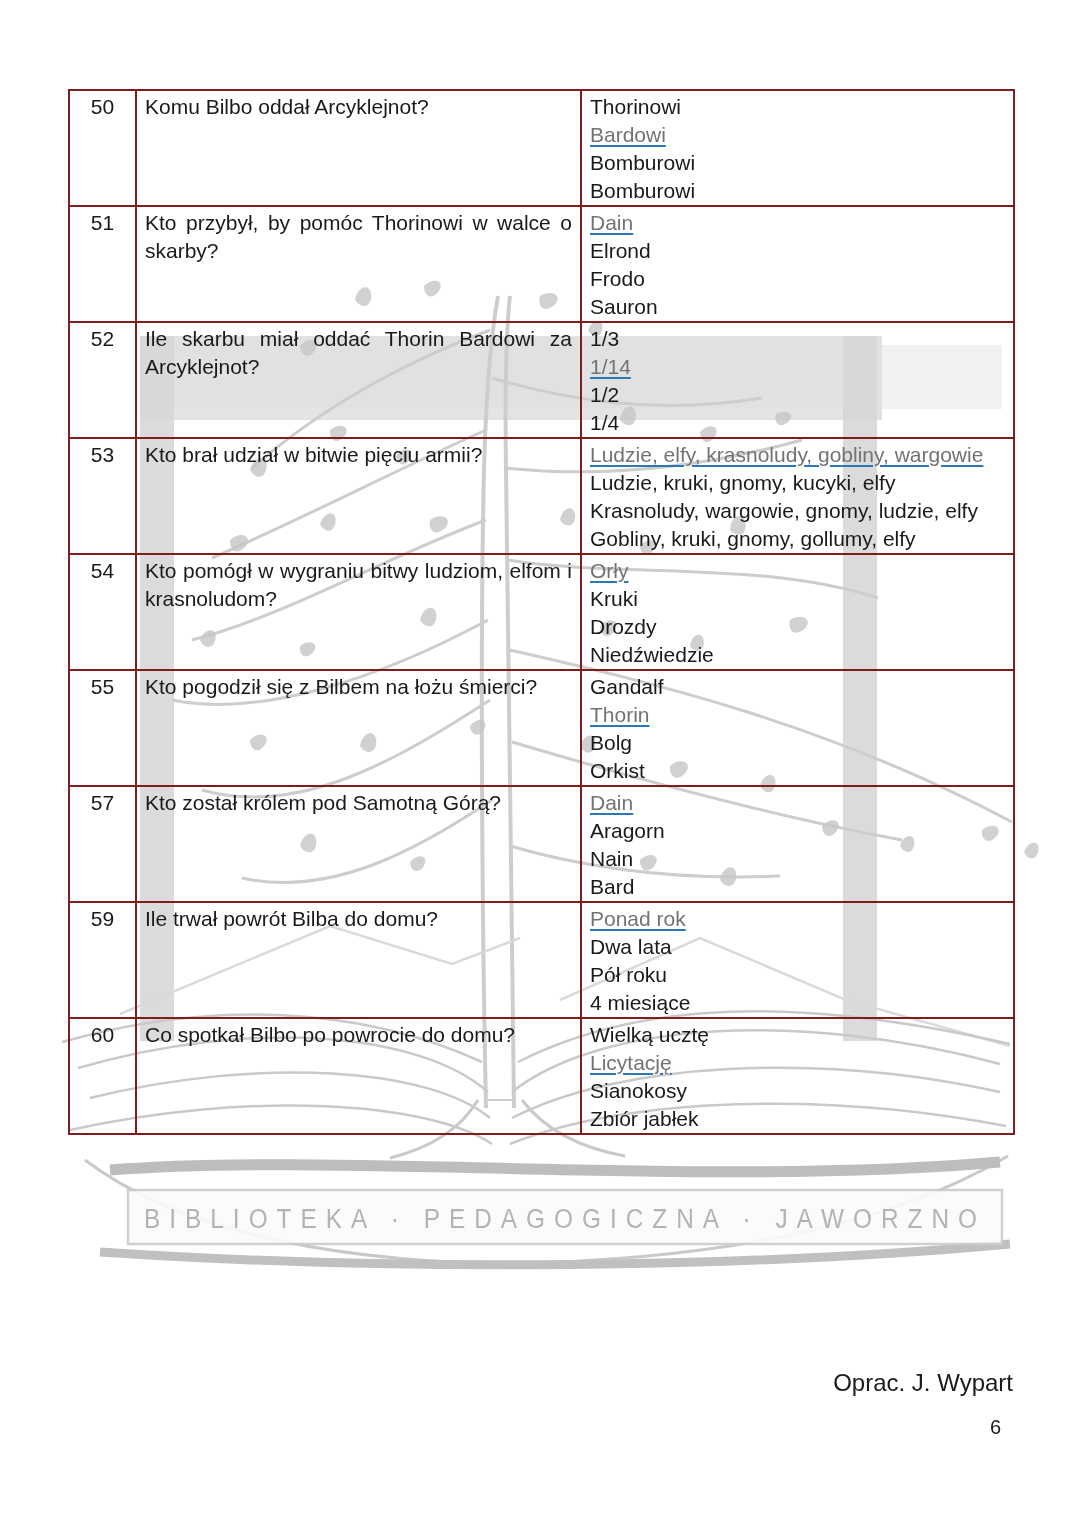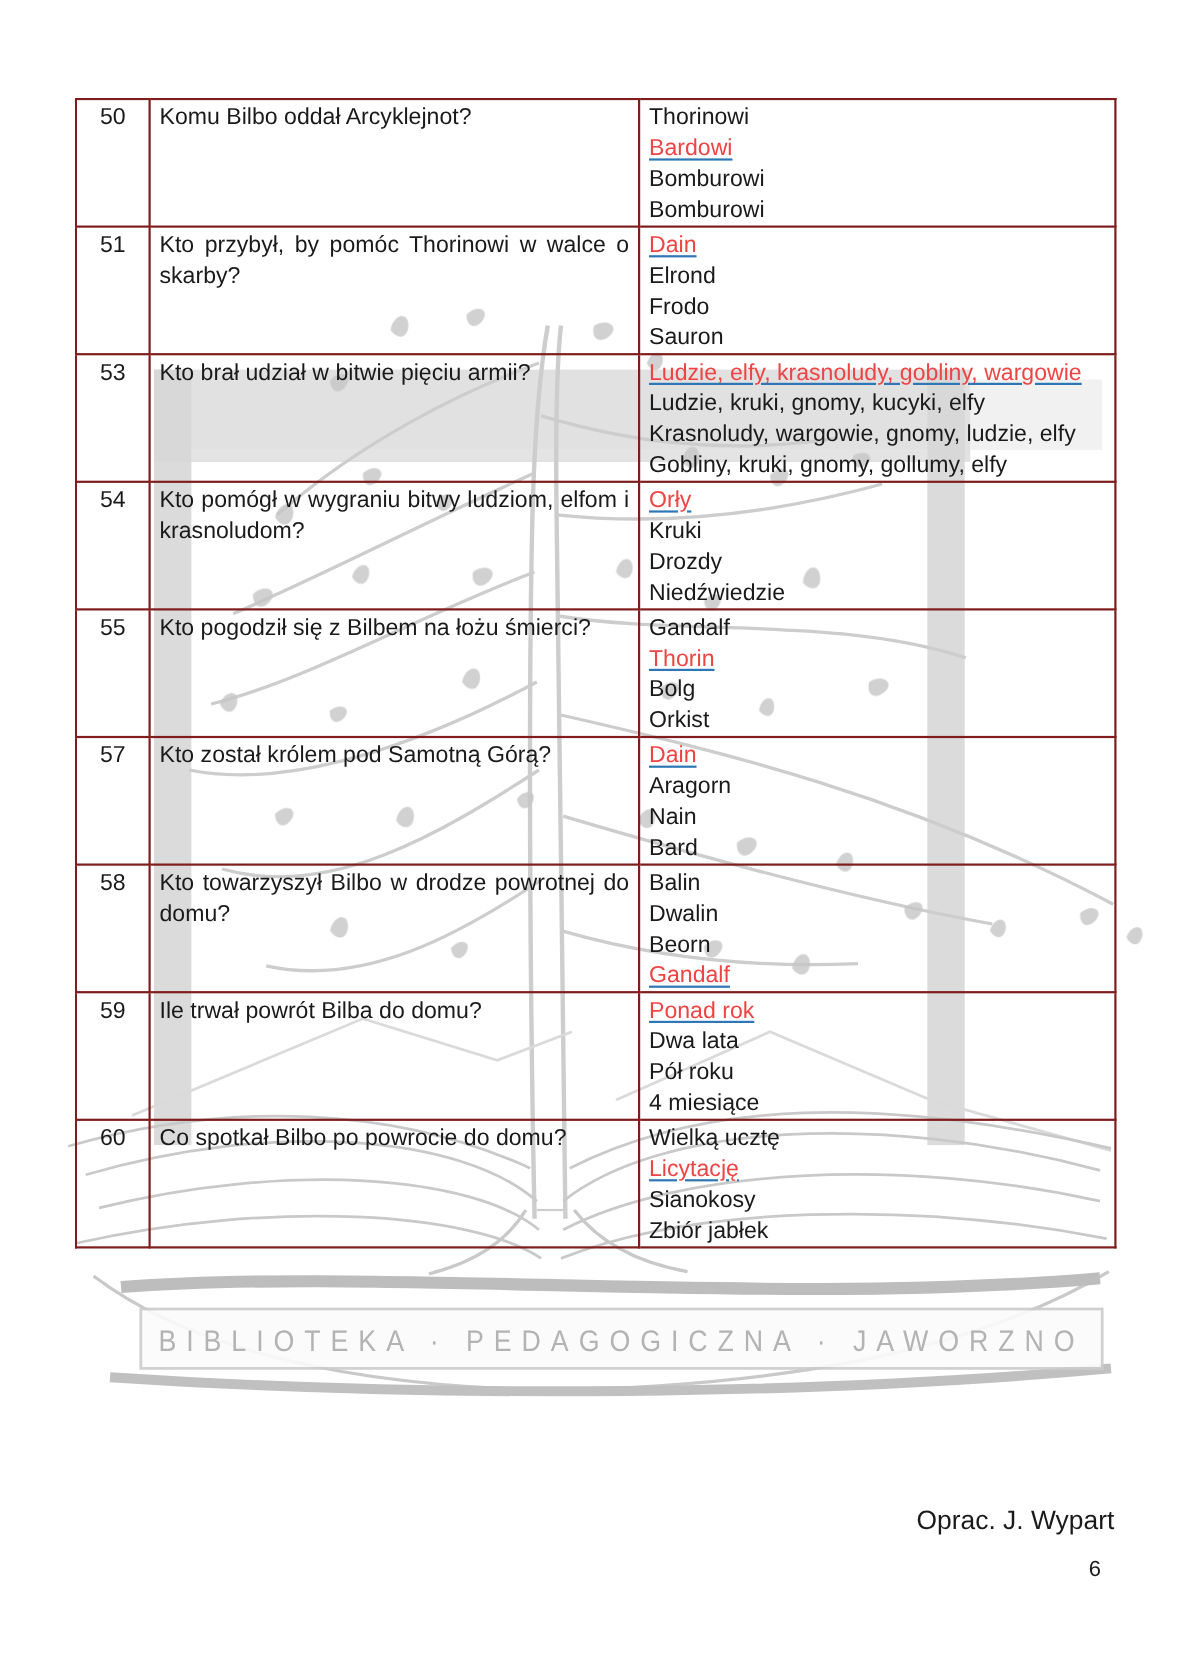"Bardowi" a.answer-link { color: #ef4444 -> #737373 }
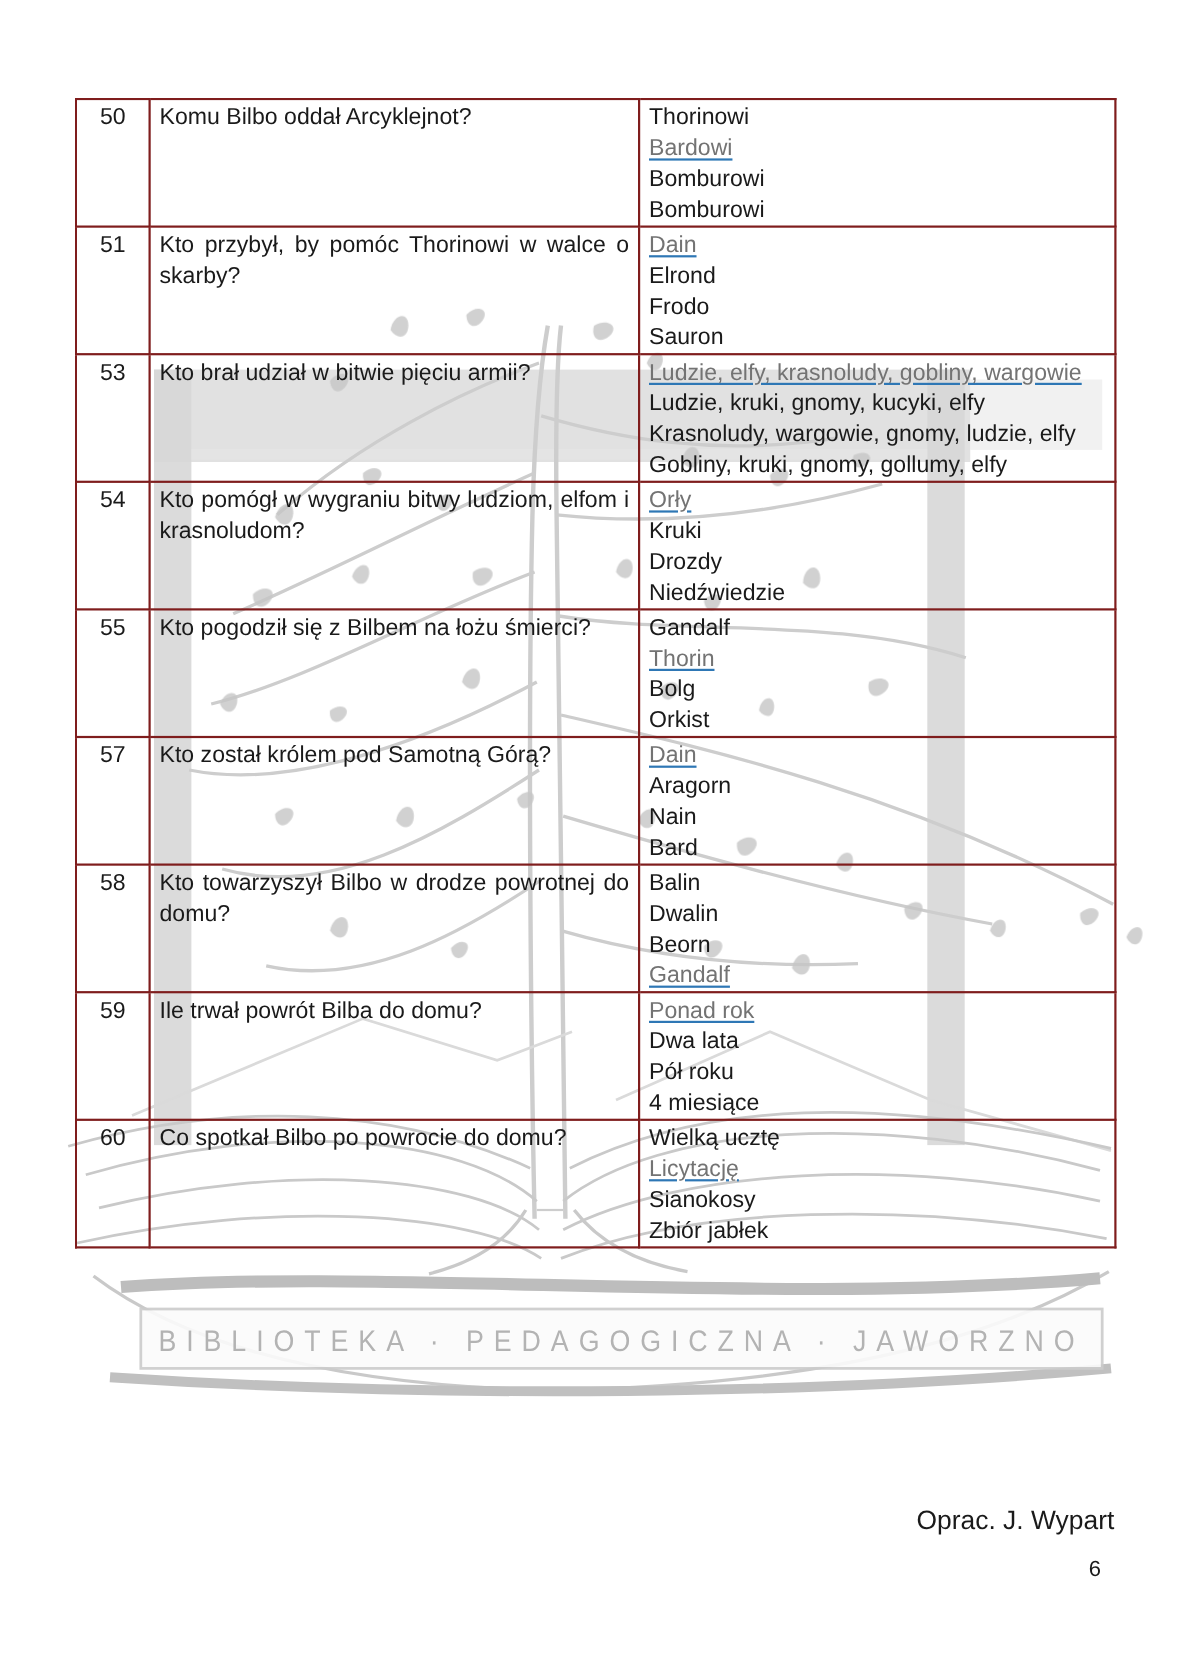"52" tr { html: none -> <tr> <td> <span>52</span> </td> <td> <span>Ile skarbu miał oddać Thorin Bardowi za Arcyklejnot?</span> </td> <td> <div><span>1/3</span></div> <div><a>1/14</a></div> <div><span>1/2</span></div> <div><span>1/4</span></div> </td> </tr> }
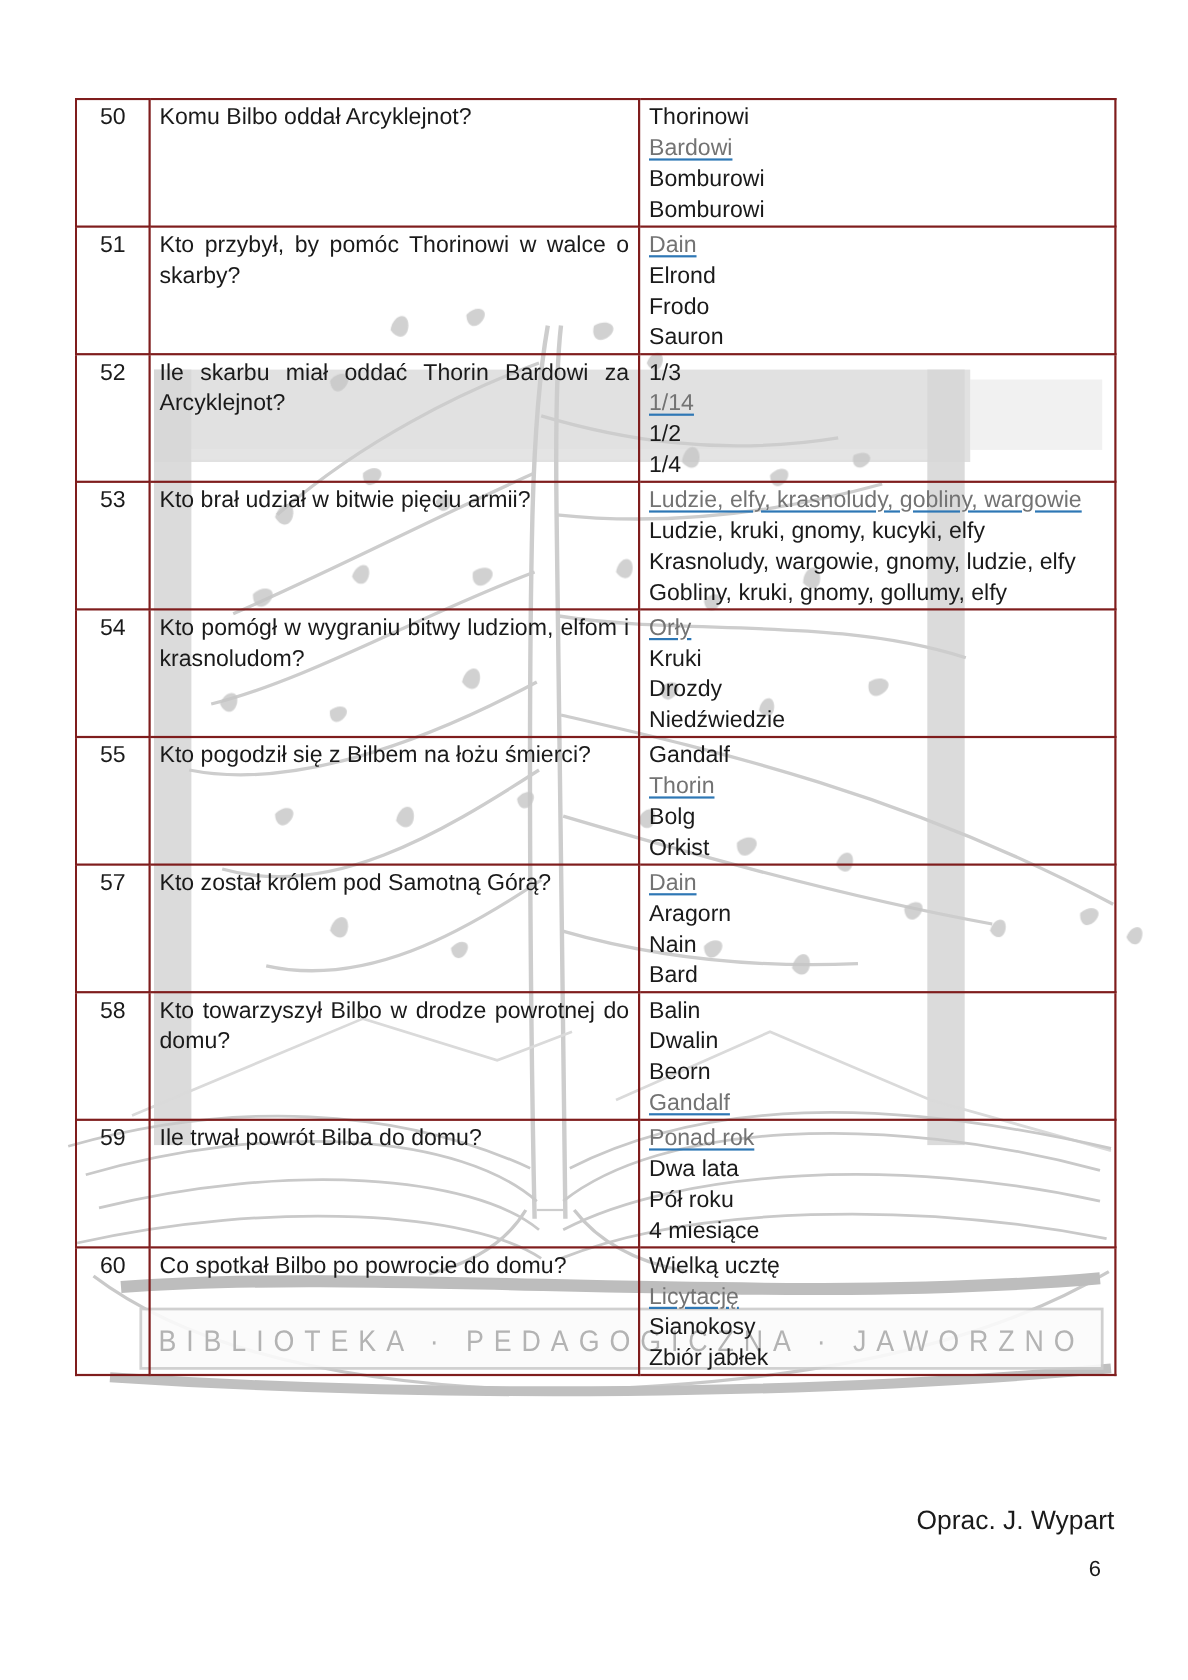"58" tr { html: <tr> <td> <span>58</span> </td> <td> <span>Kto towarzyszył Bilbo w drodze powrotnej do domu?</span> </td> <td> <div><span>Balin</span></div> <div><span>Dwalin</span></div> <div><span>Beorn</span></div> <div><a>Gandalf</a></div> </td> </tr> -> none }
